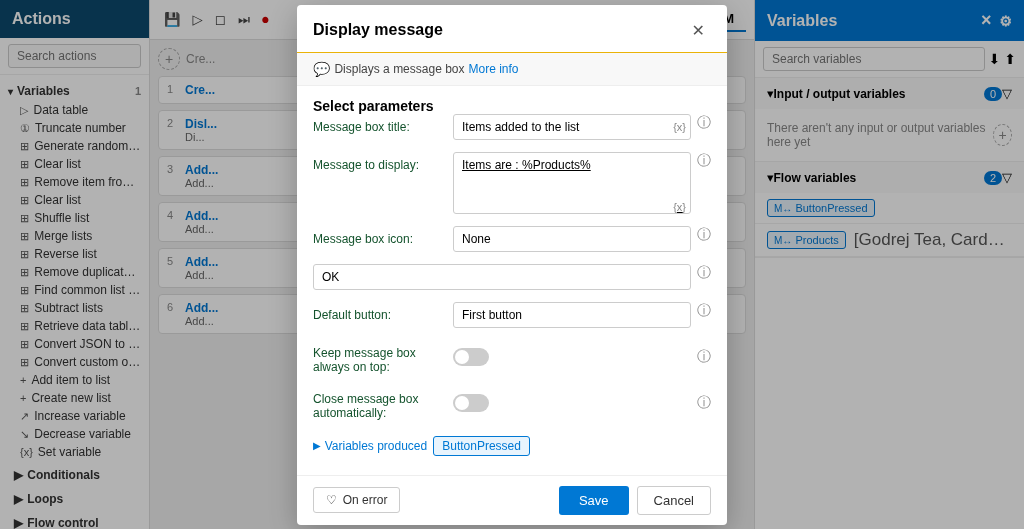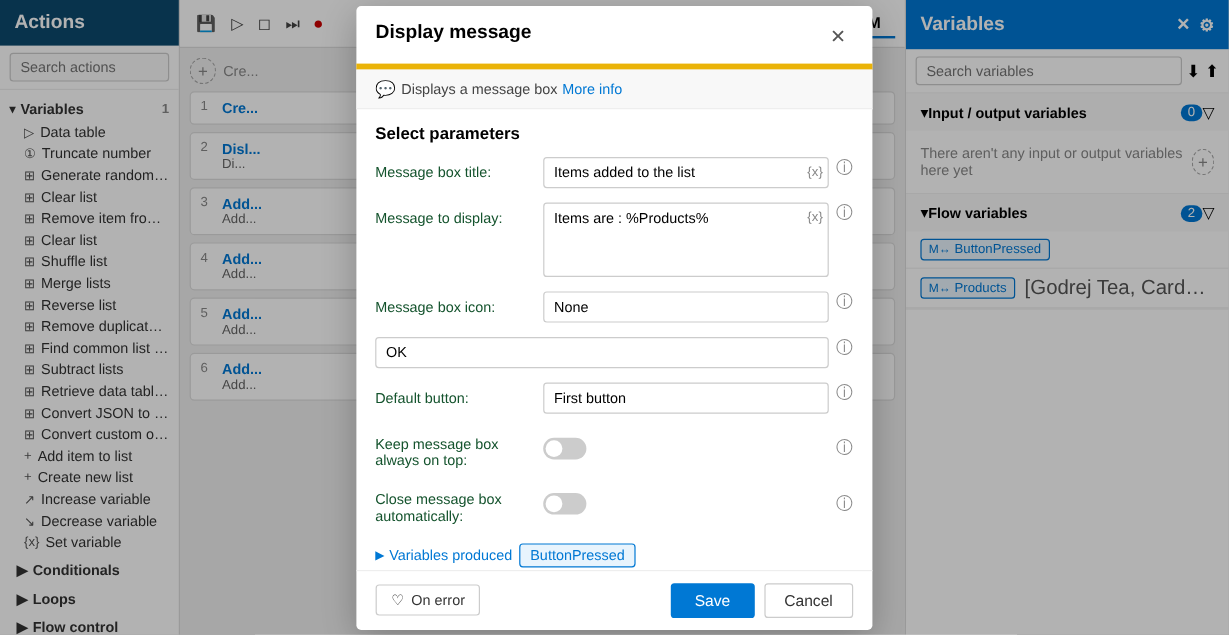"Display message" .modal-header { align-items: flex-start -> center; border-bottom: 5px solid #eab308 -> 1px solid #eab308 }
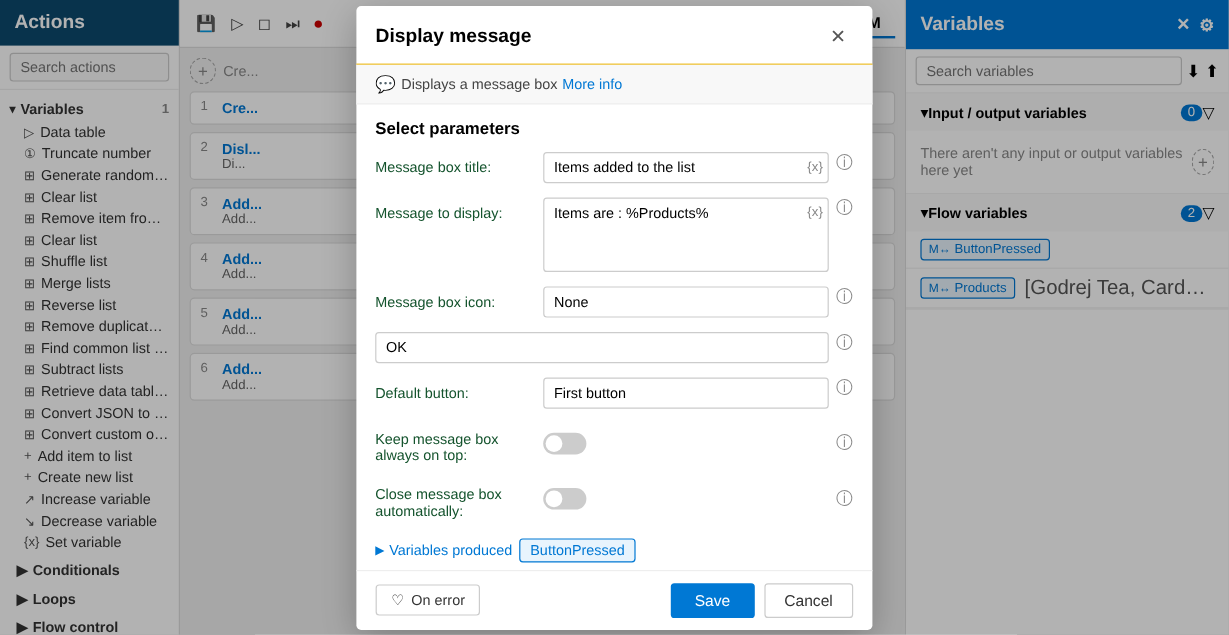"Select parameters" .section-title { margin-bottom: 12px -> none }
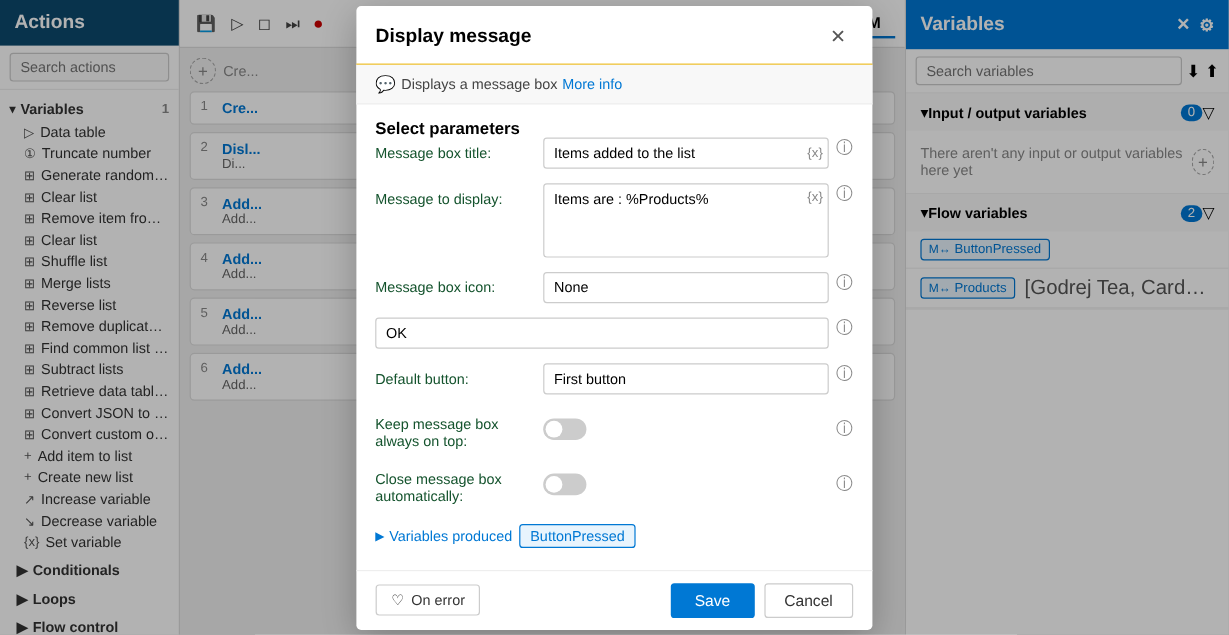"Items are : %Products%" div.form-input-wrap { align-items: flex-start -> flex-end; text-decoration: none -> underline }
